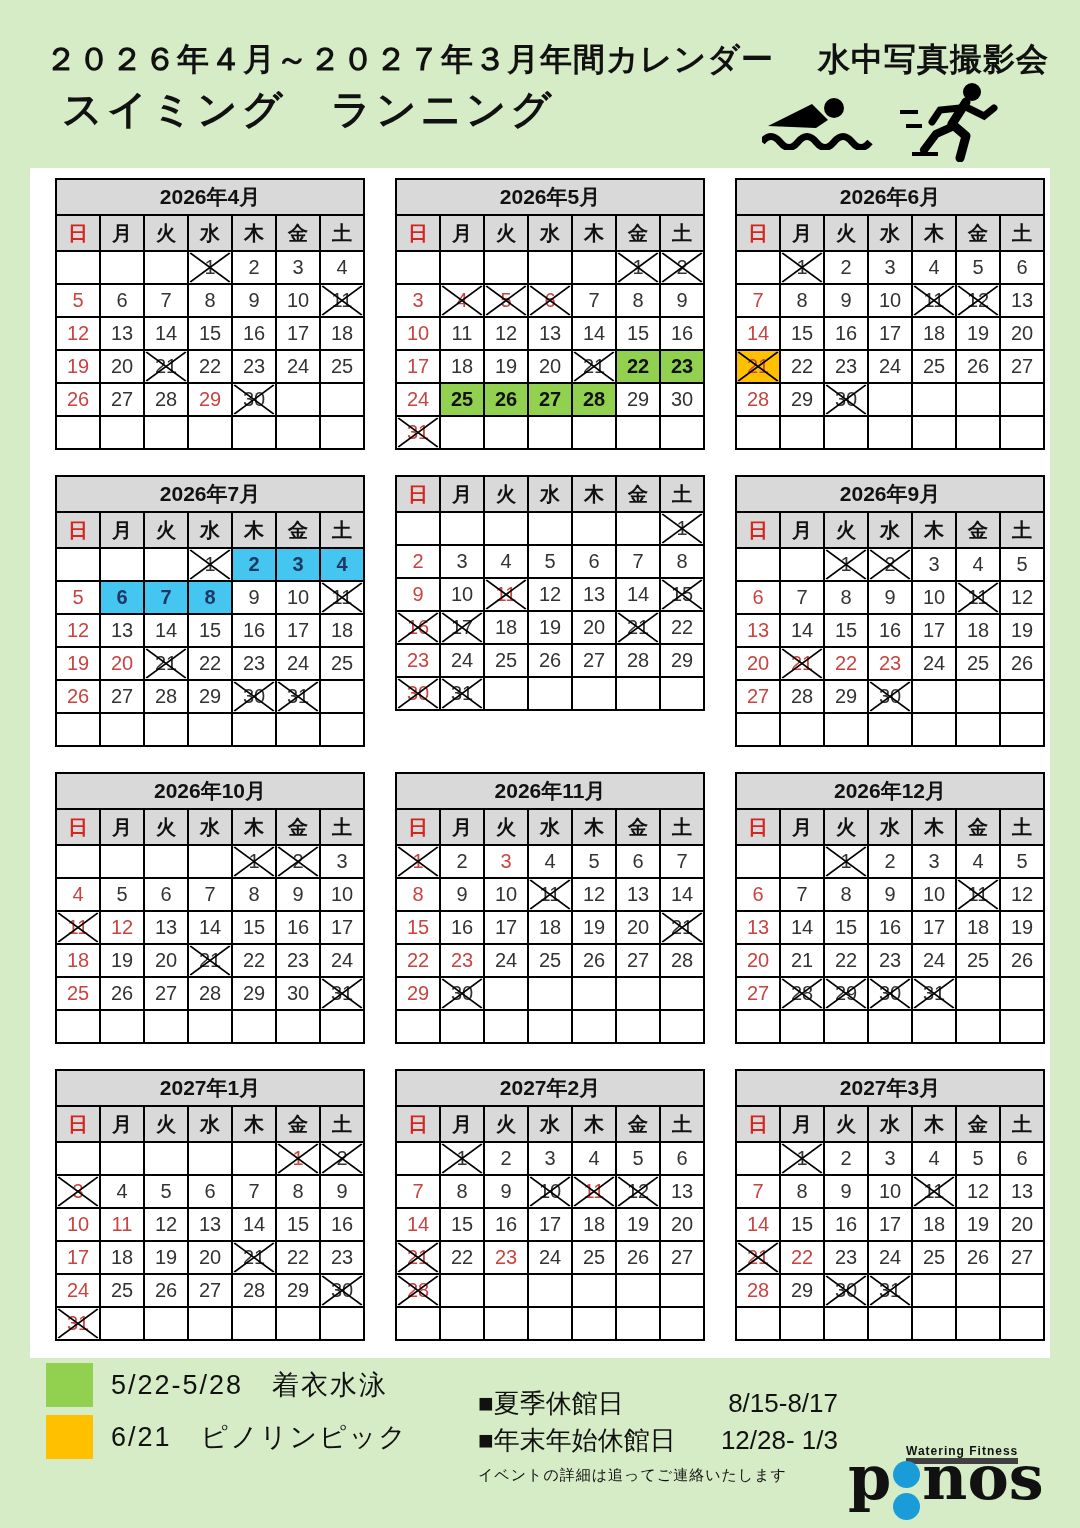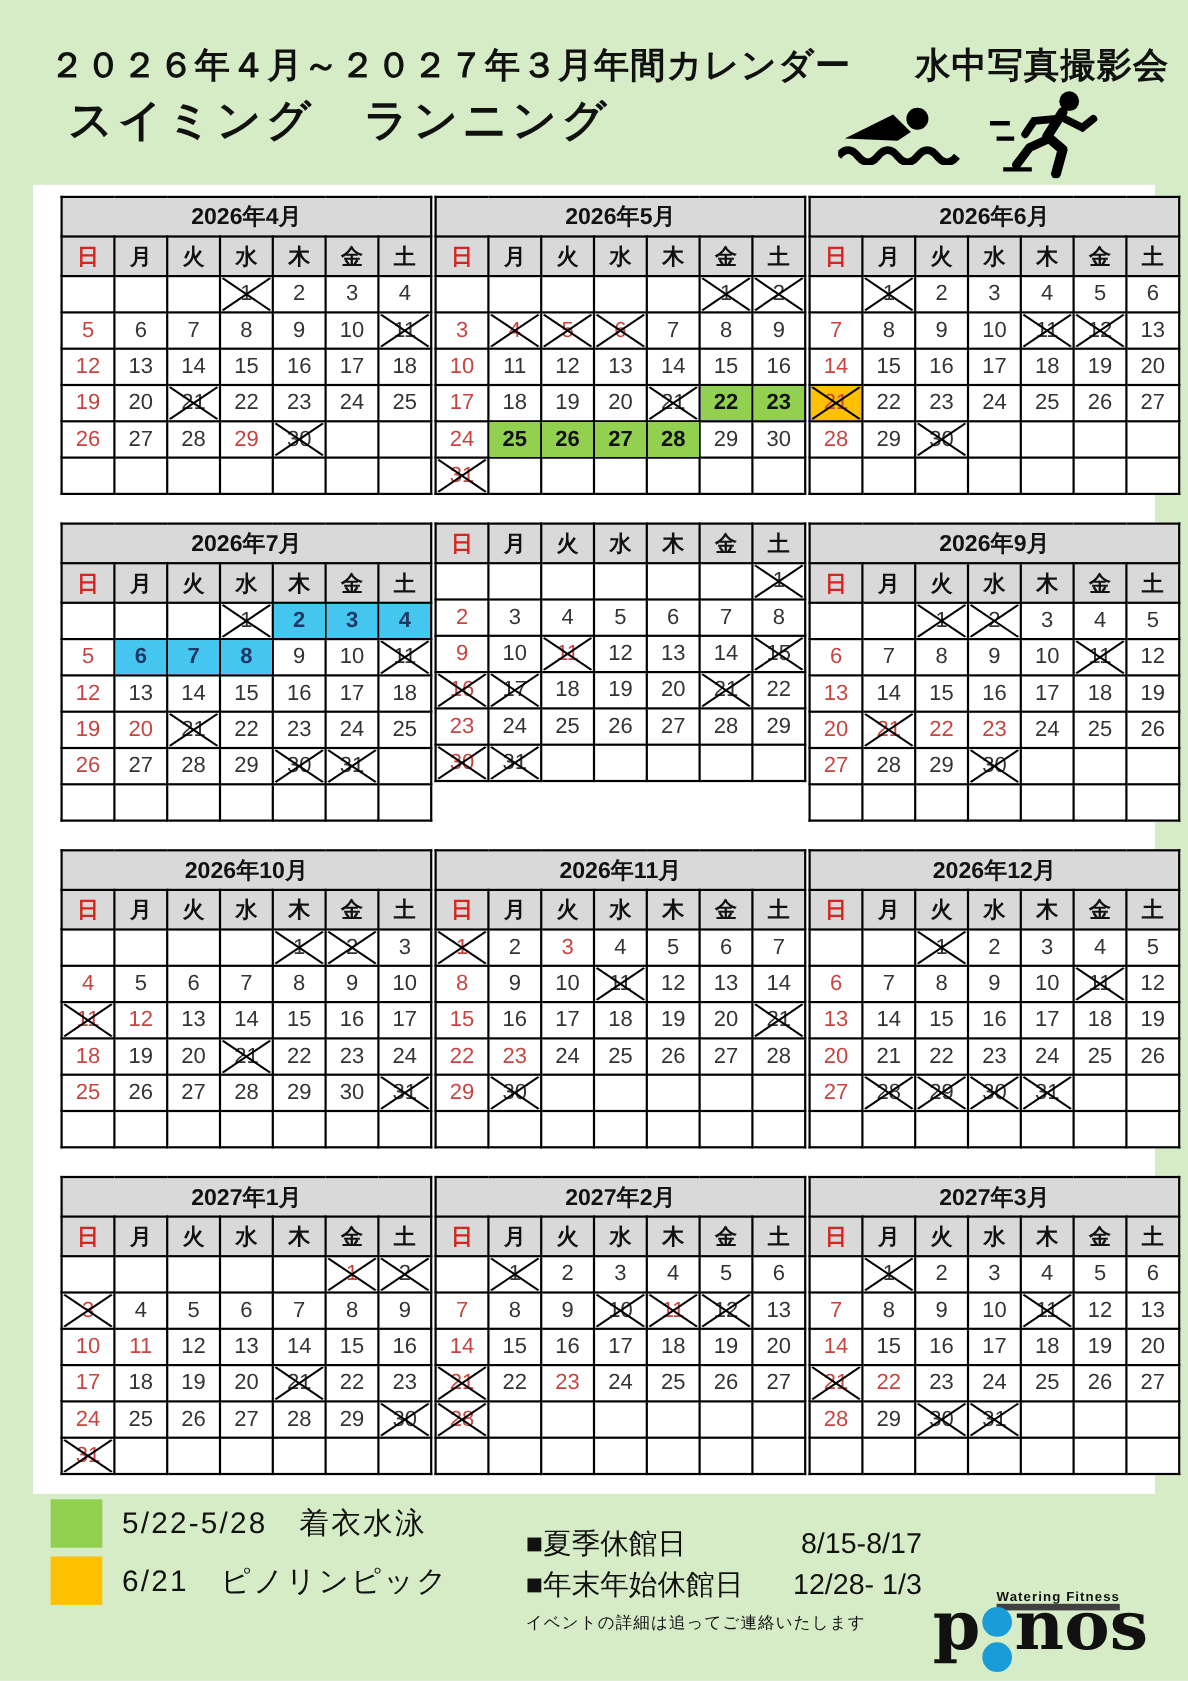"２０２６年４月～２０２７年３月年間カレンダー" .hdr-line1 { gap: 58px -> 44px }
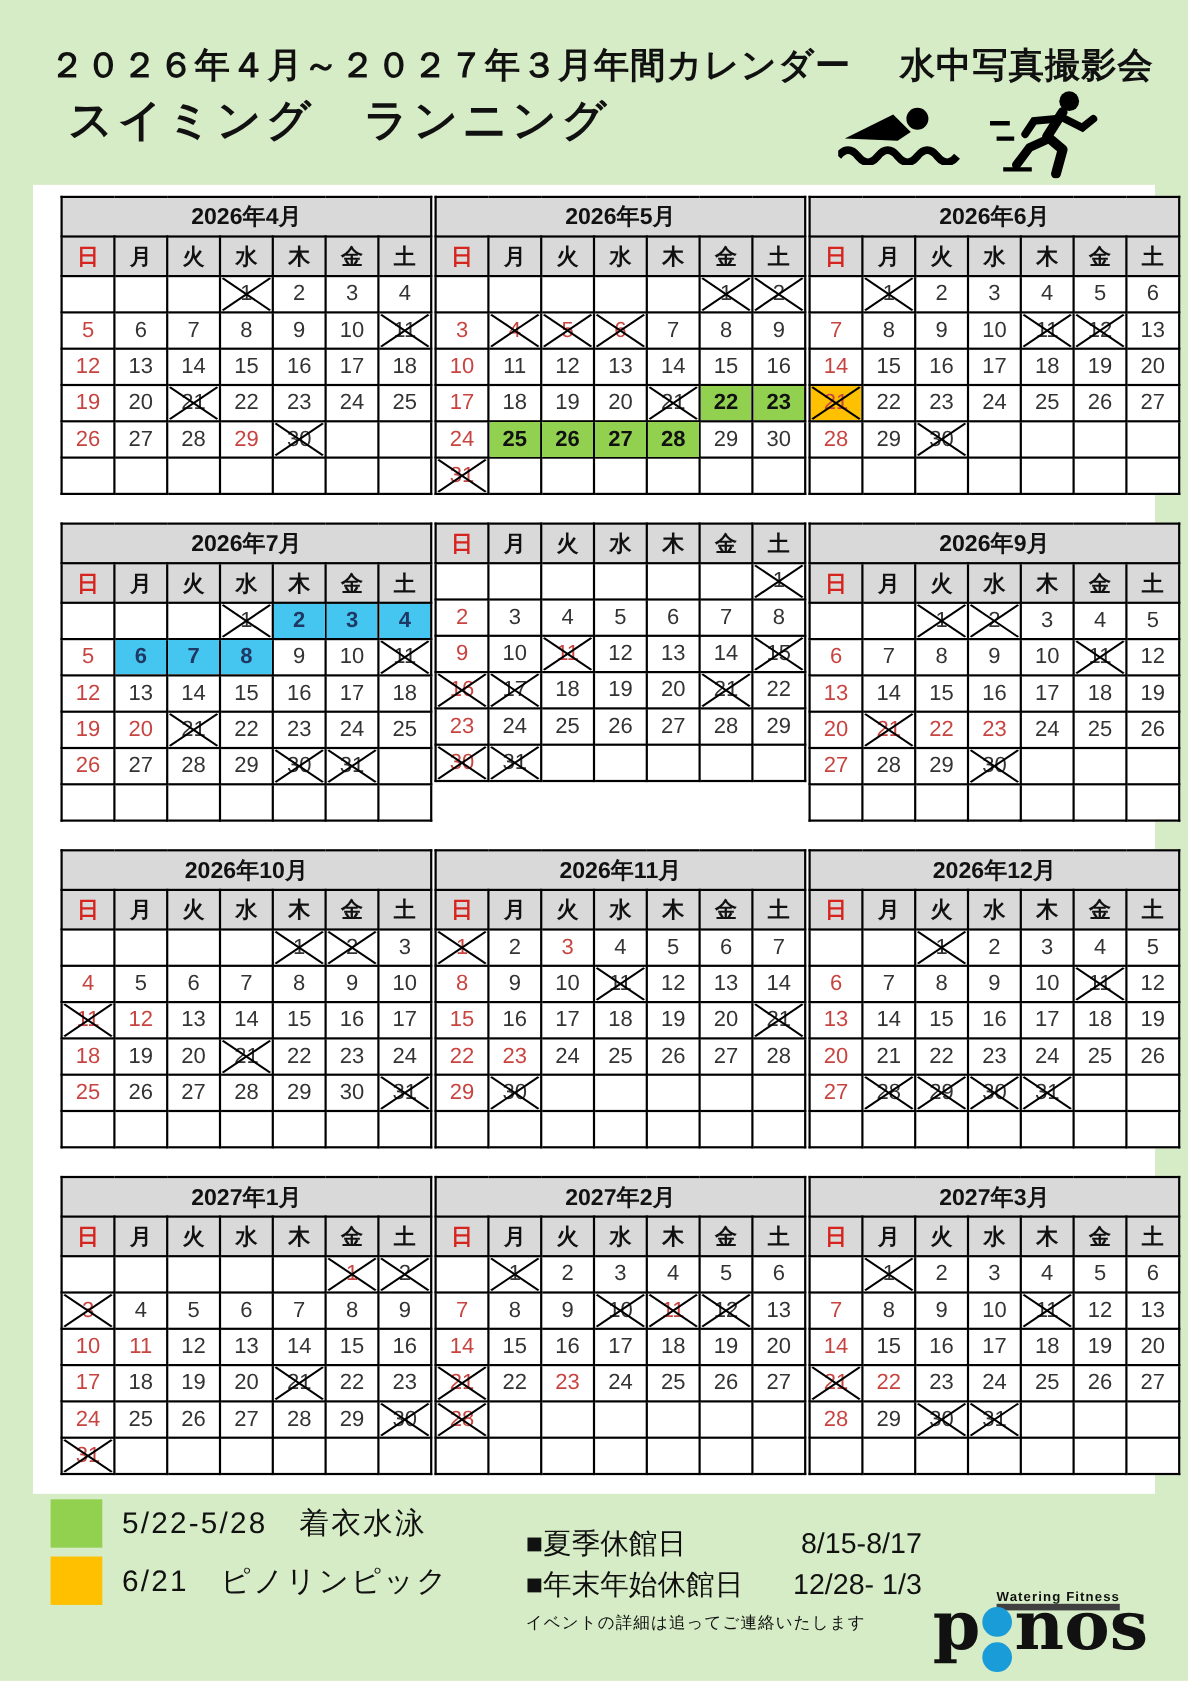"2026年4月" .month table { width: 338px -> 310px }
